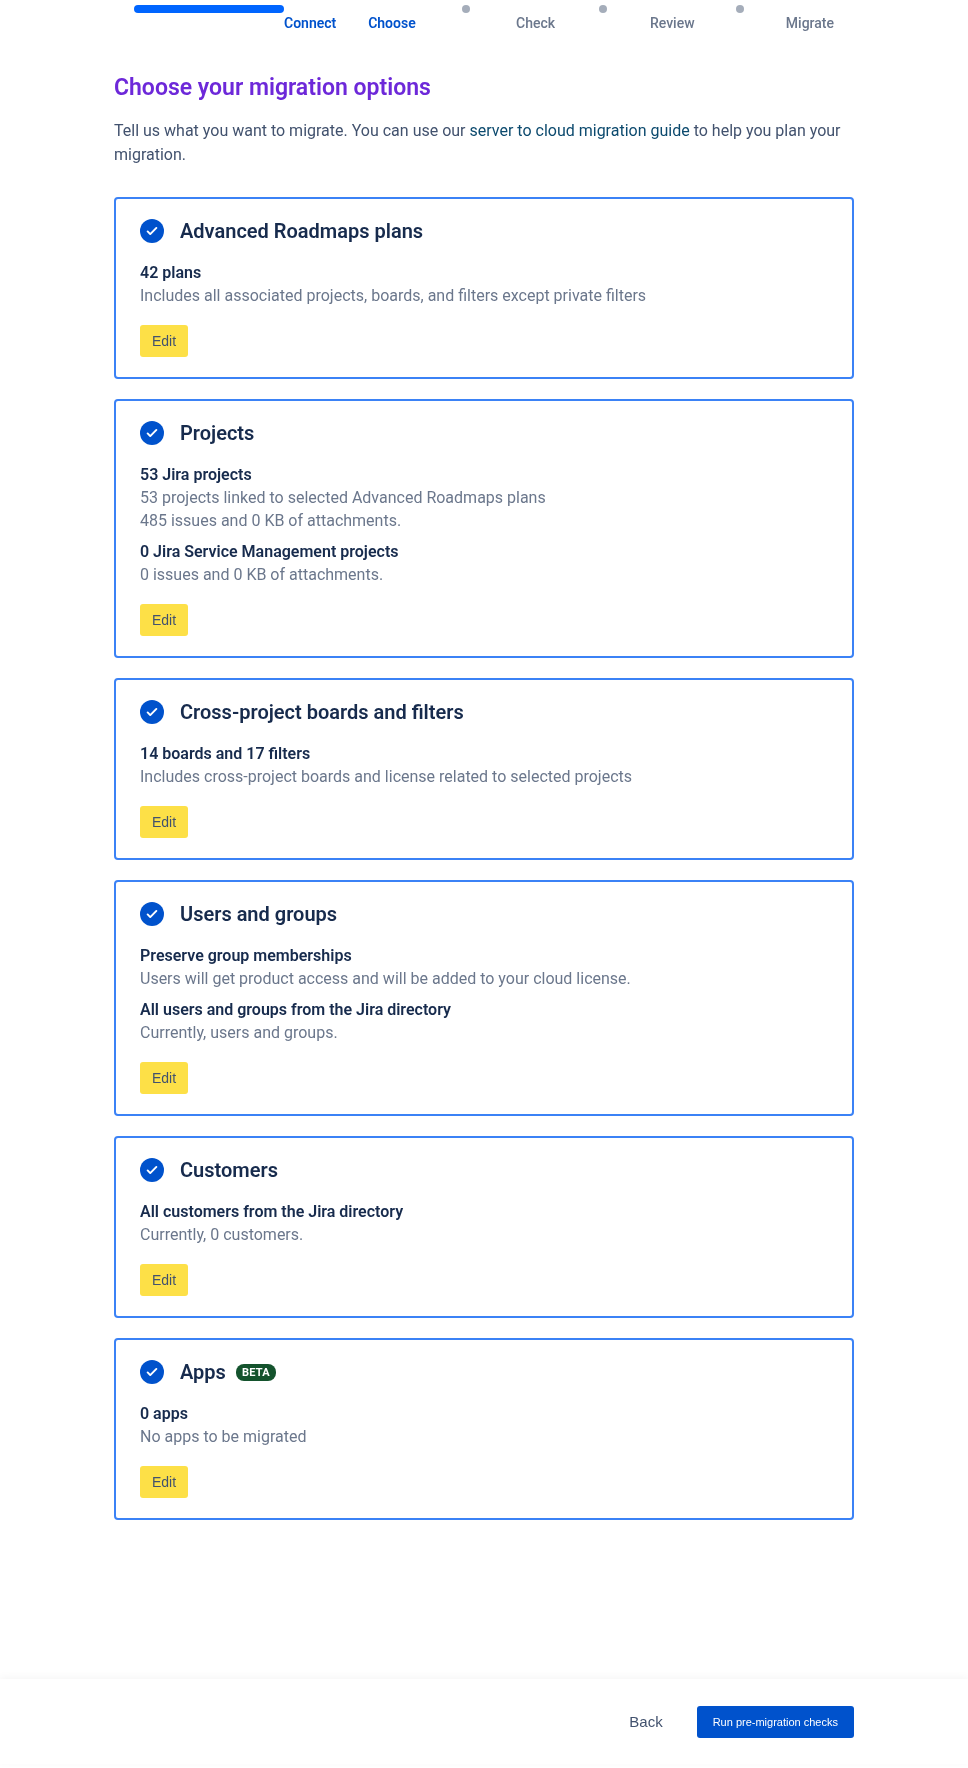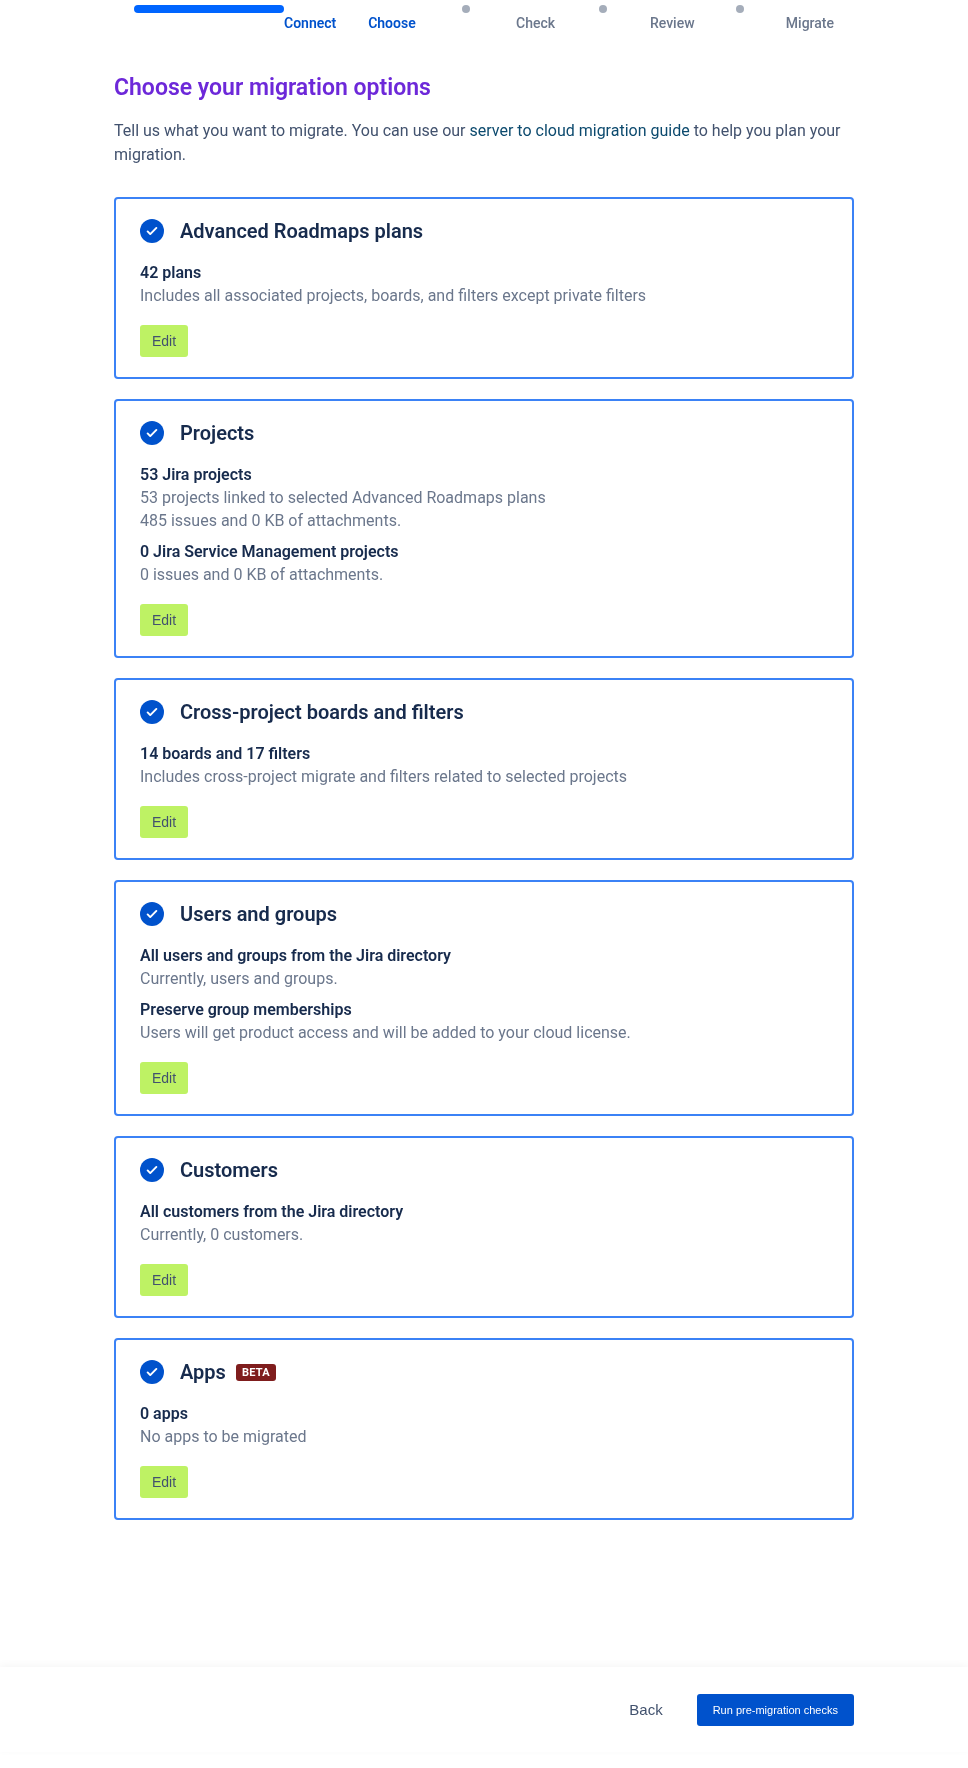"Edit" .edit-btn { background: #bef264 -> #fde047 }
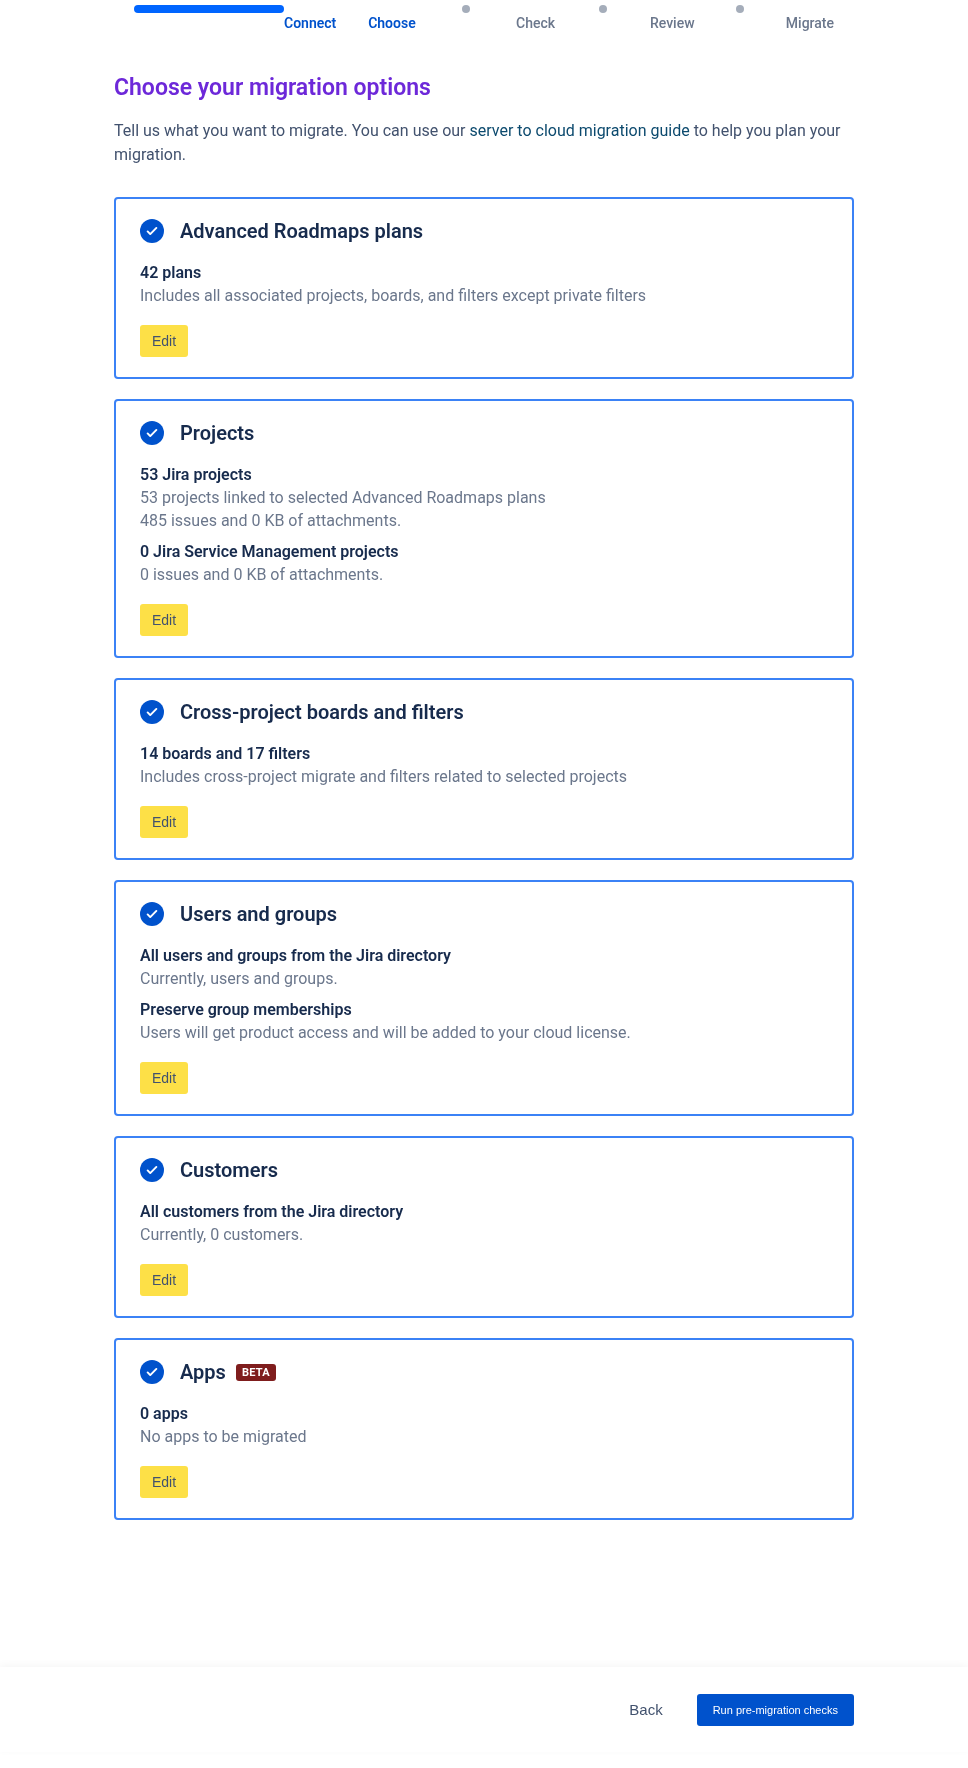"Includes cross-project migrate and" div.card-detail { text: migrate and filters -> boards and license }
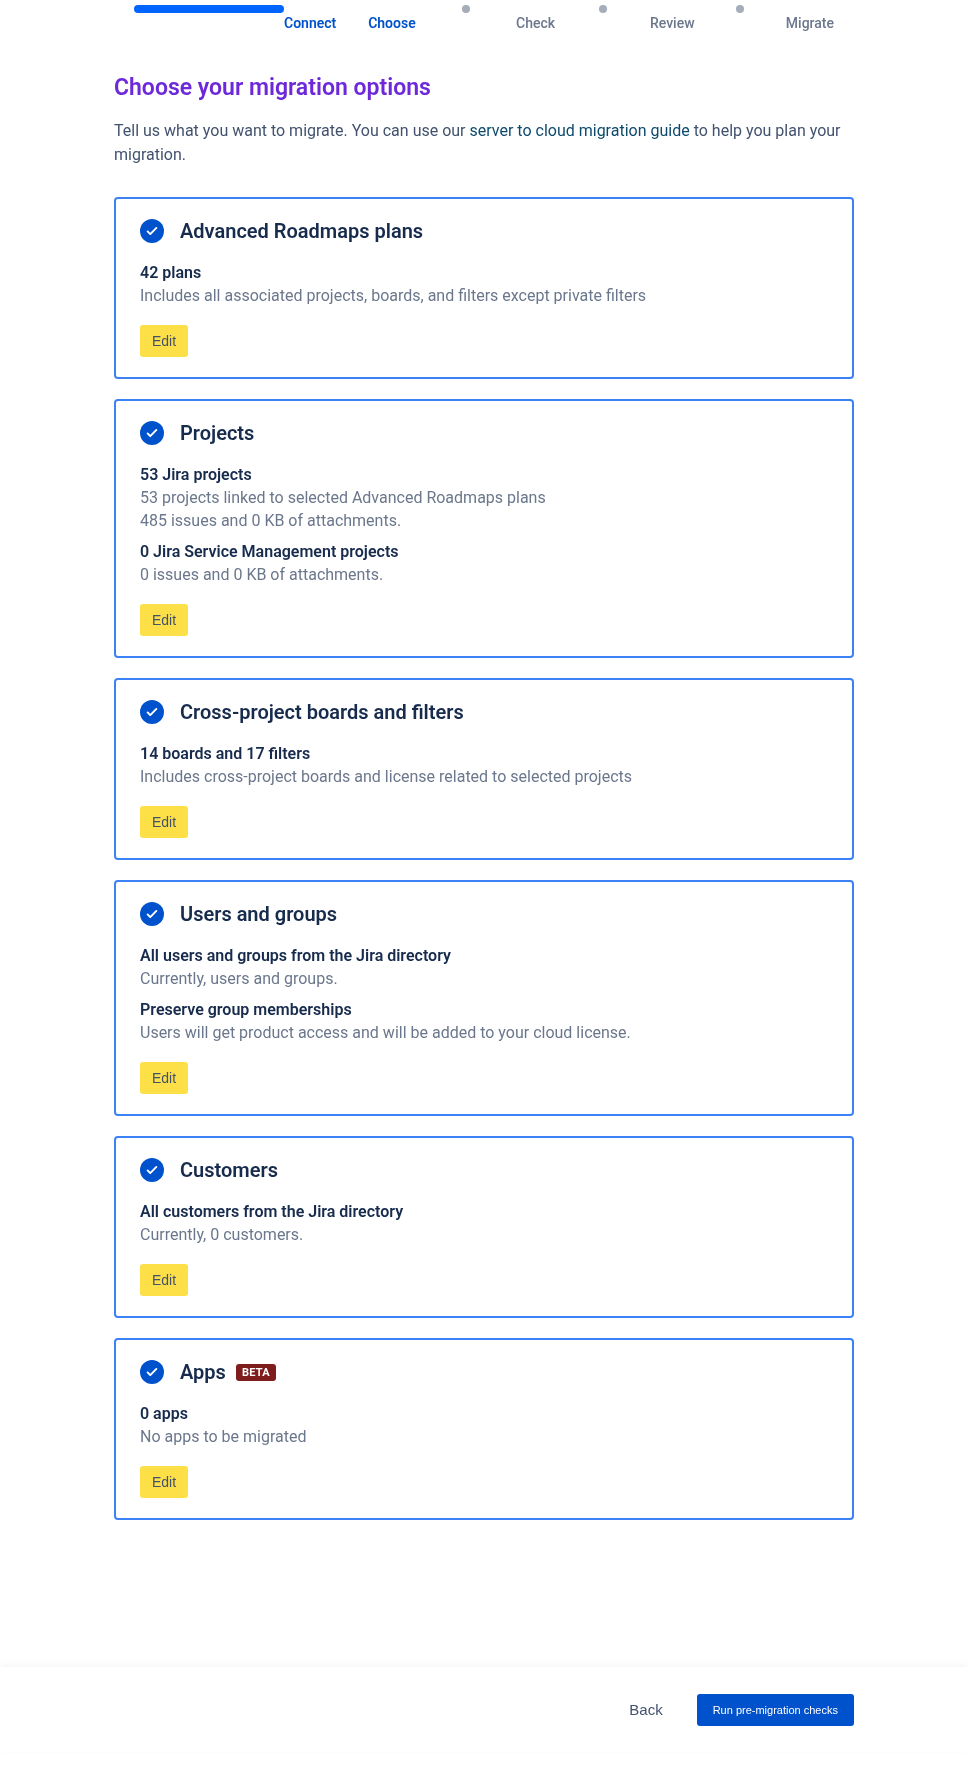"All users and groups from" div.card-block { order: before "Preserve group memberships" -> after "Preserve group memberships" }
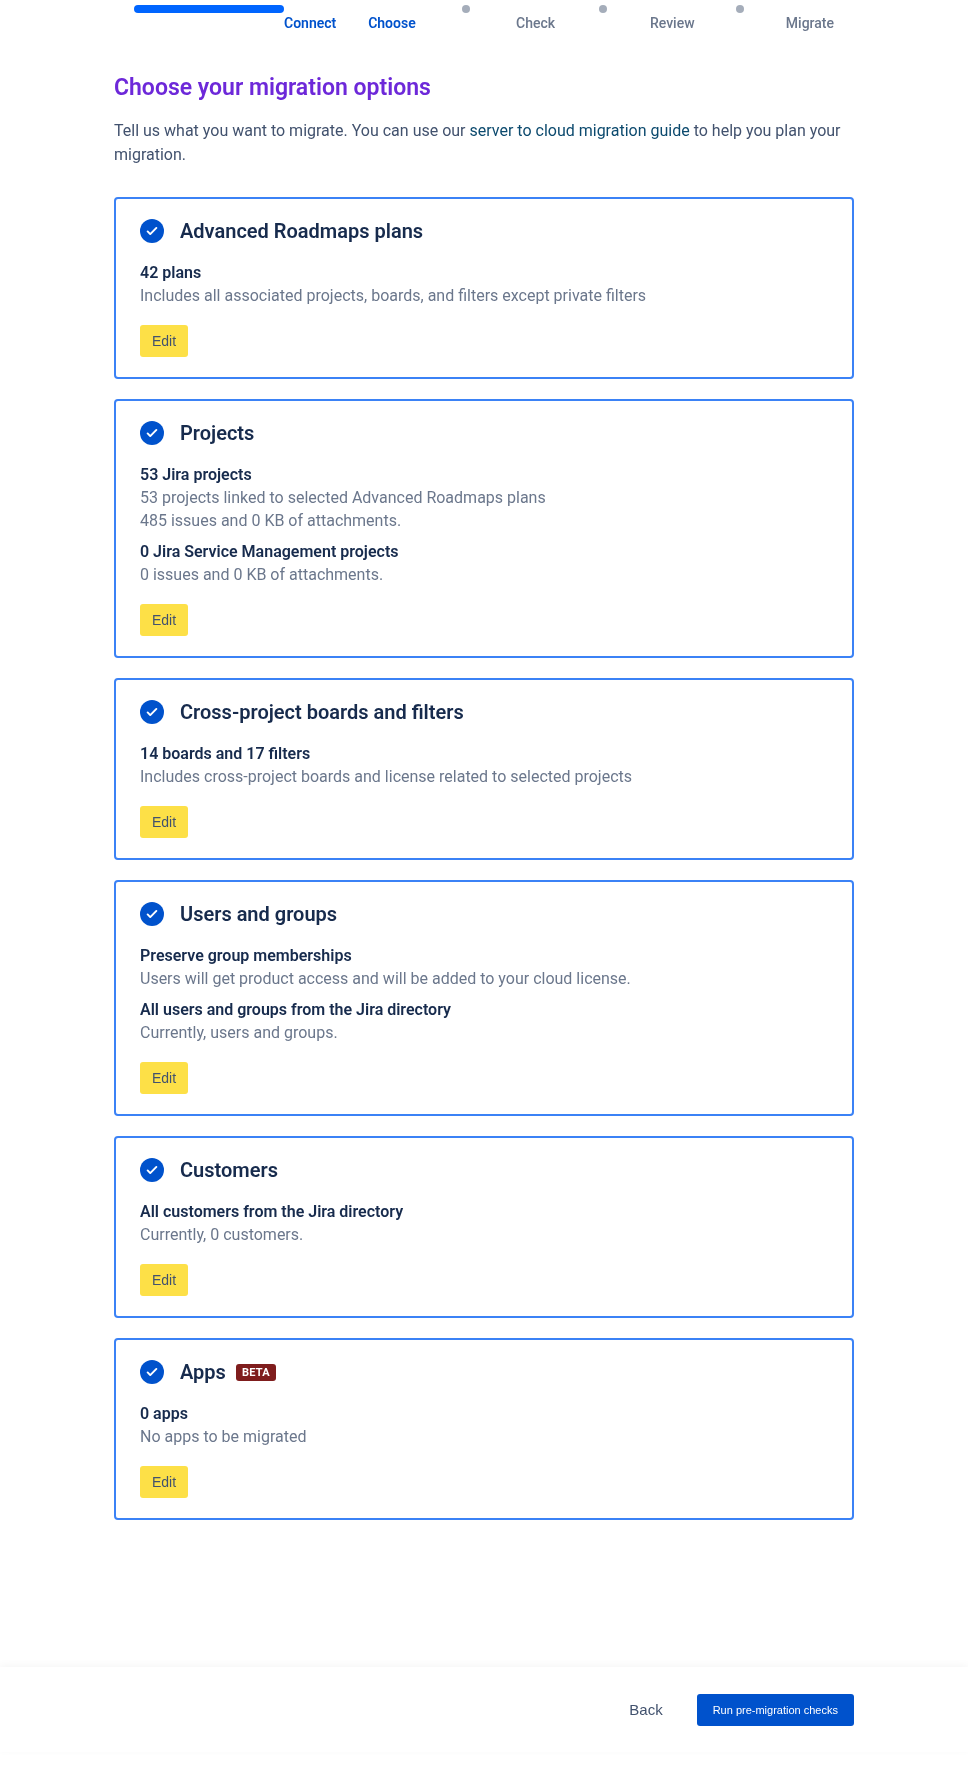"BETA" .badge { background: #7f1d1d -> #14532d; border-radius: 3px -> 8px }
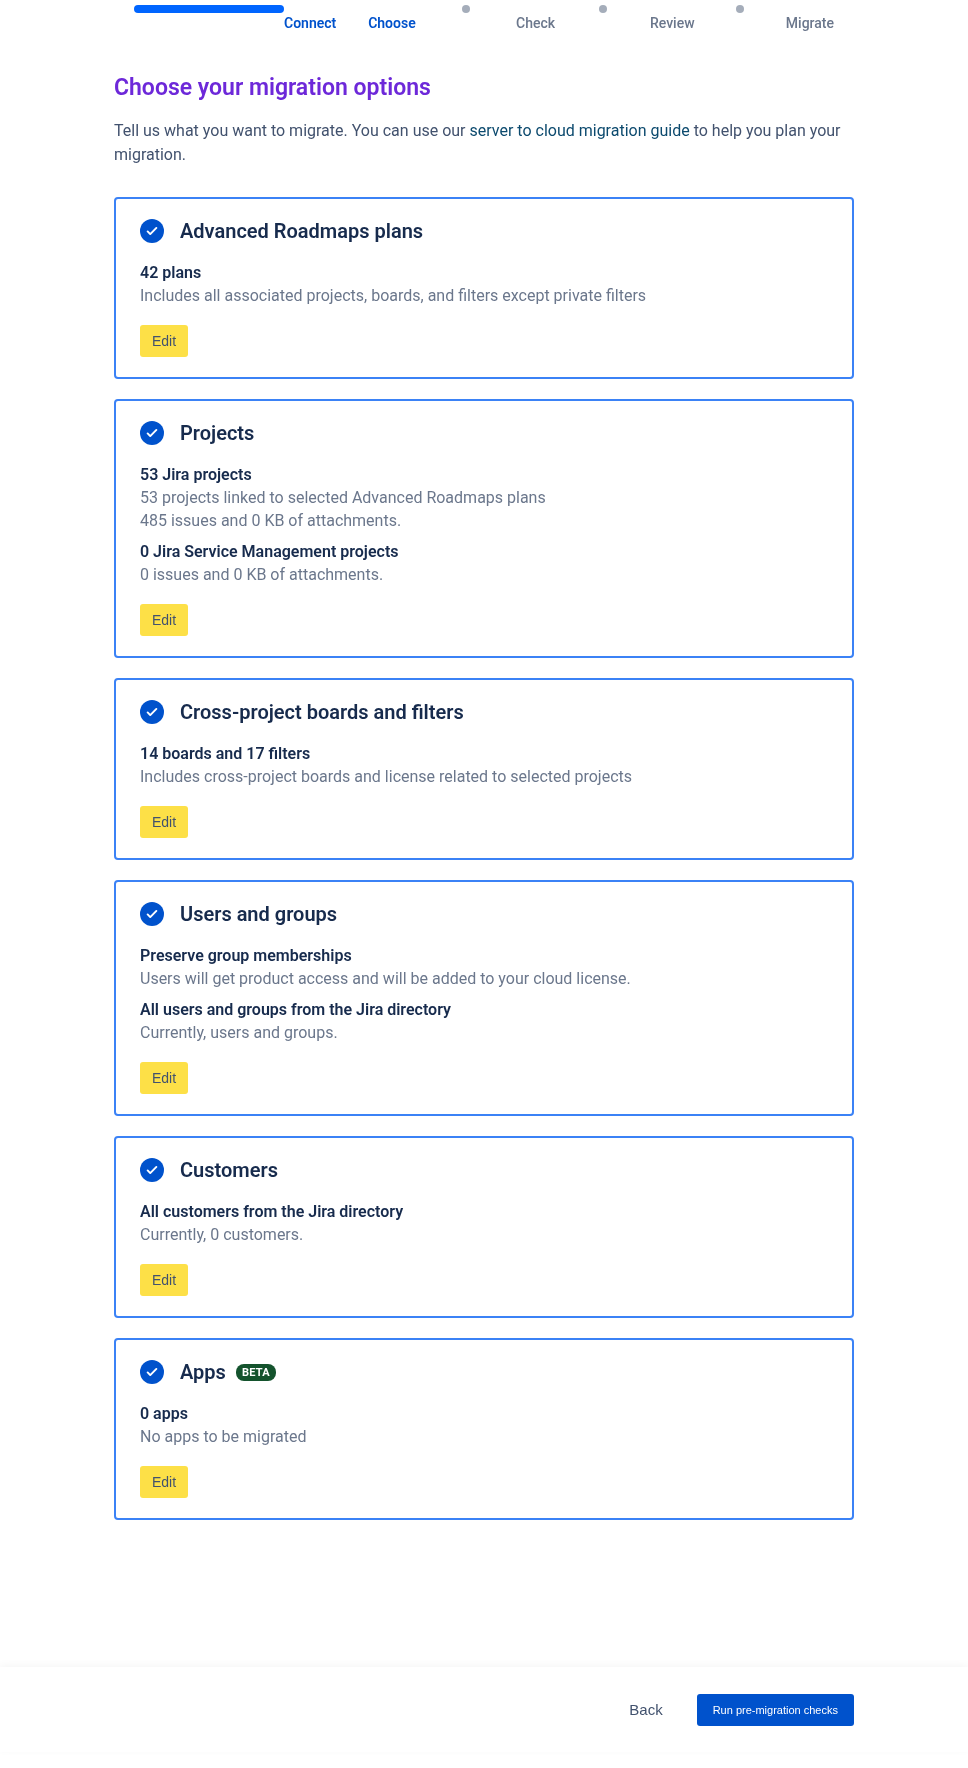"Back" .footer { bottom: 16px -> 4px }
